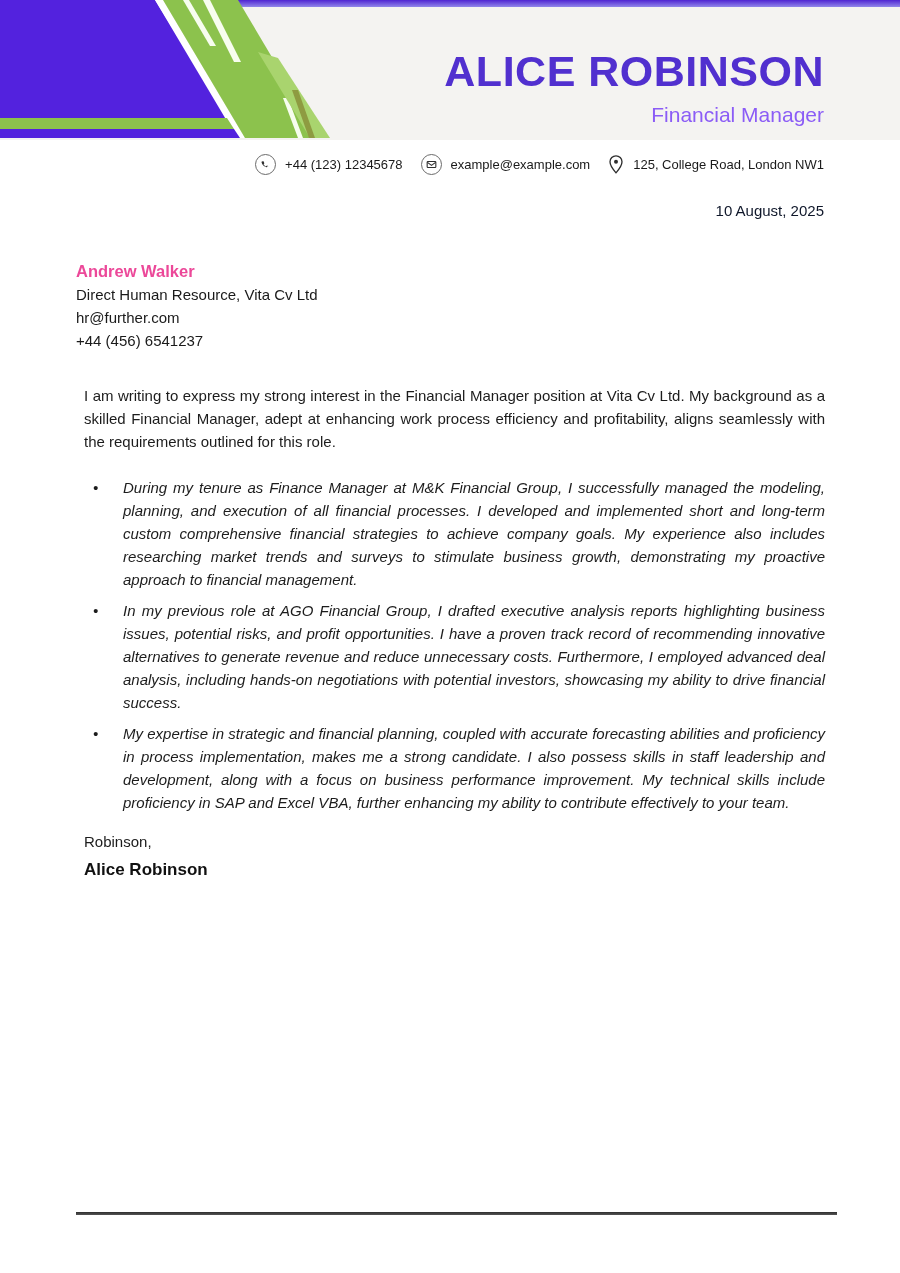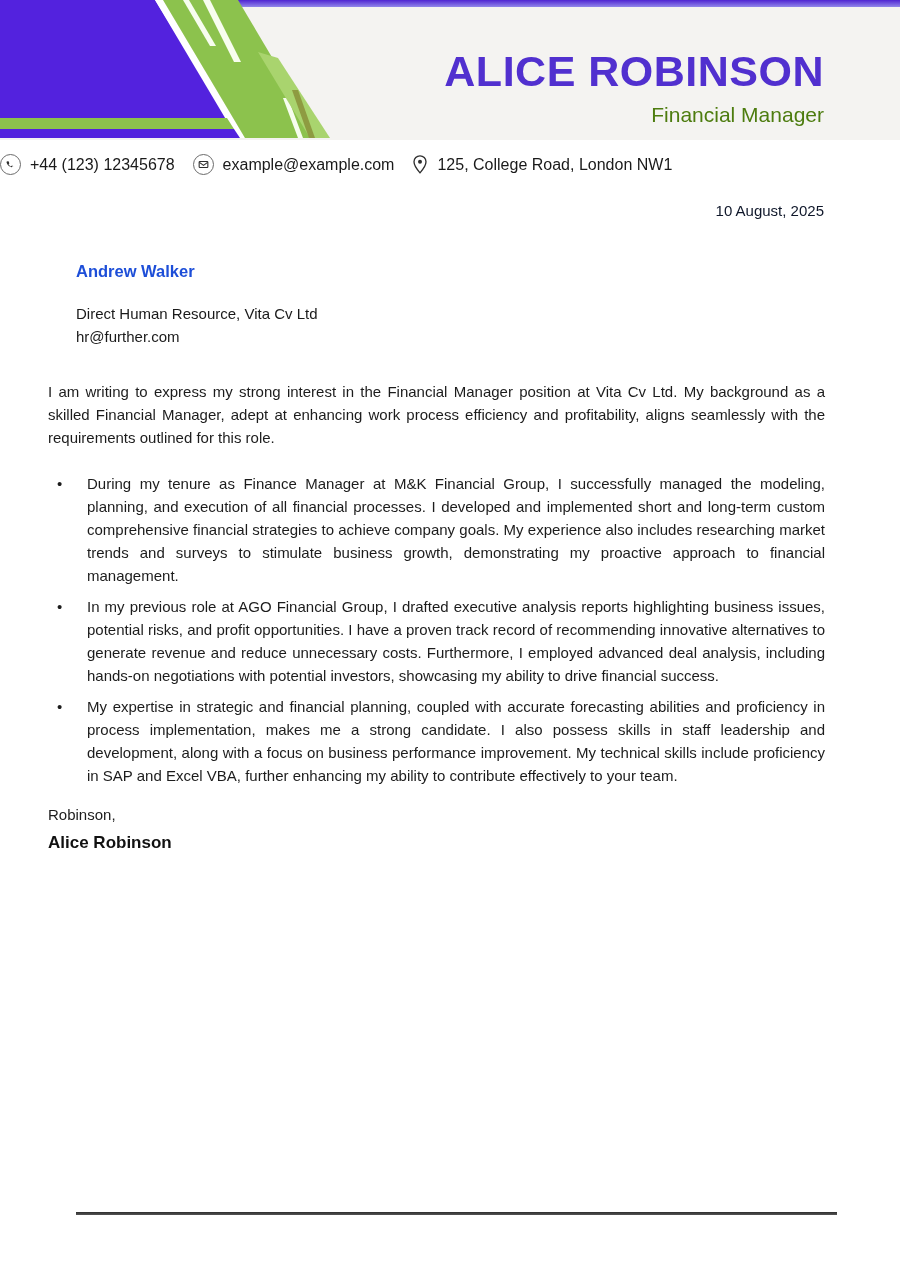"Financial Manager" .header-title { color: #4d7c0f -> #8b5cf6 }
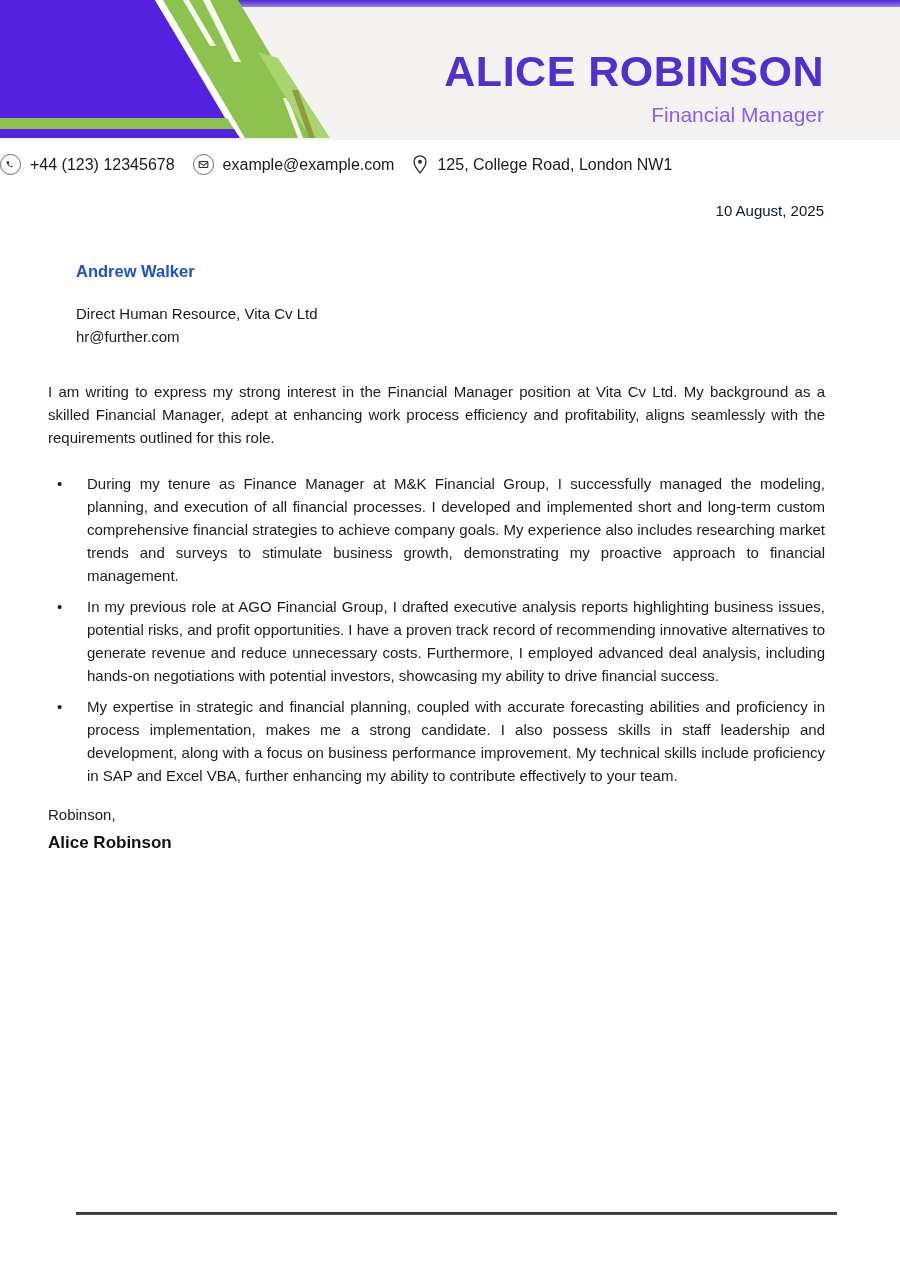"+44 (123) 12345678" .contact-row { font-size: 16px -> 13px; justify-content: none -> flex-end }
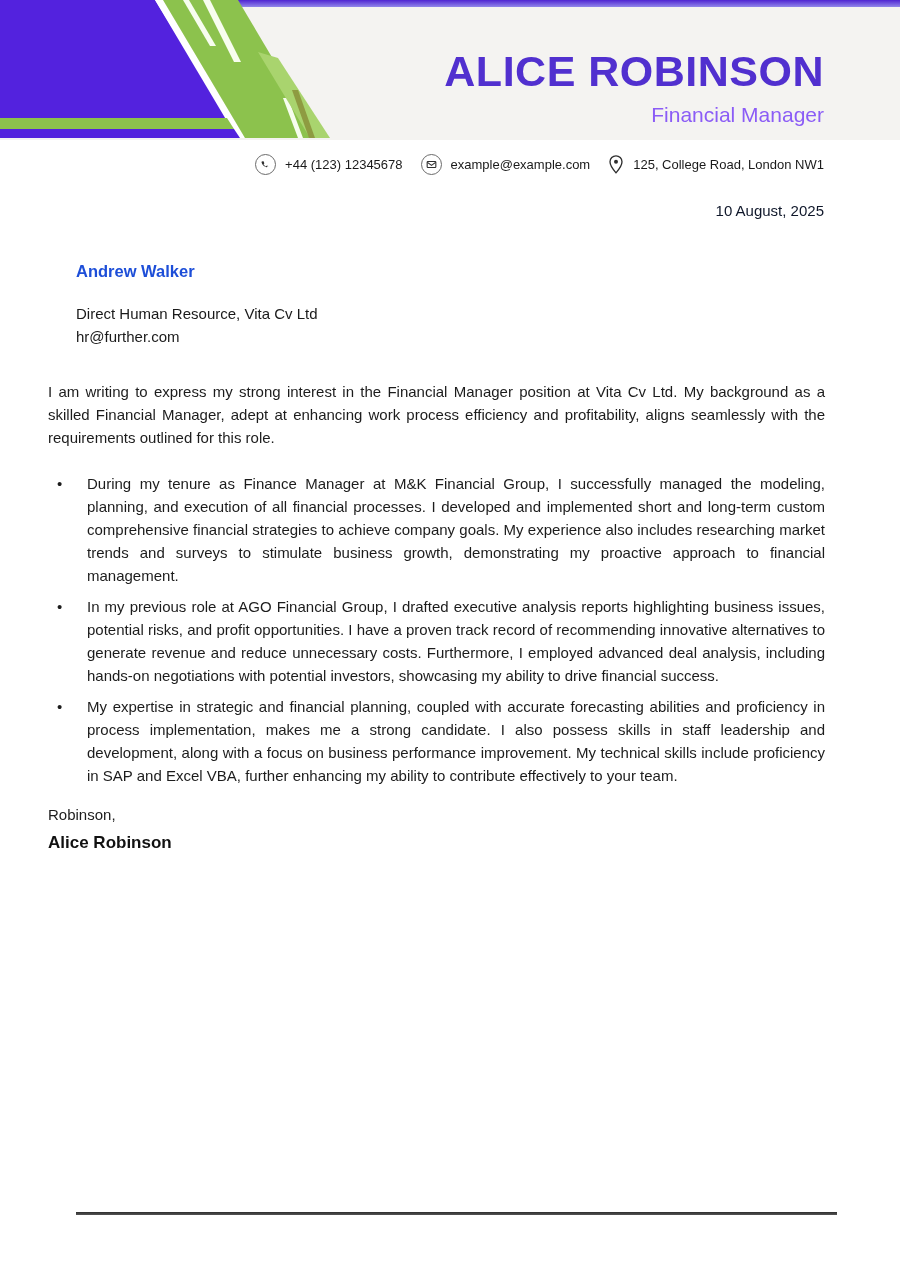"Andrew Walker" .recipient-name { color: #1d4ed8 -> #ec4899; margin-bottom: 19px -> 0 }
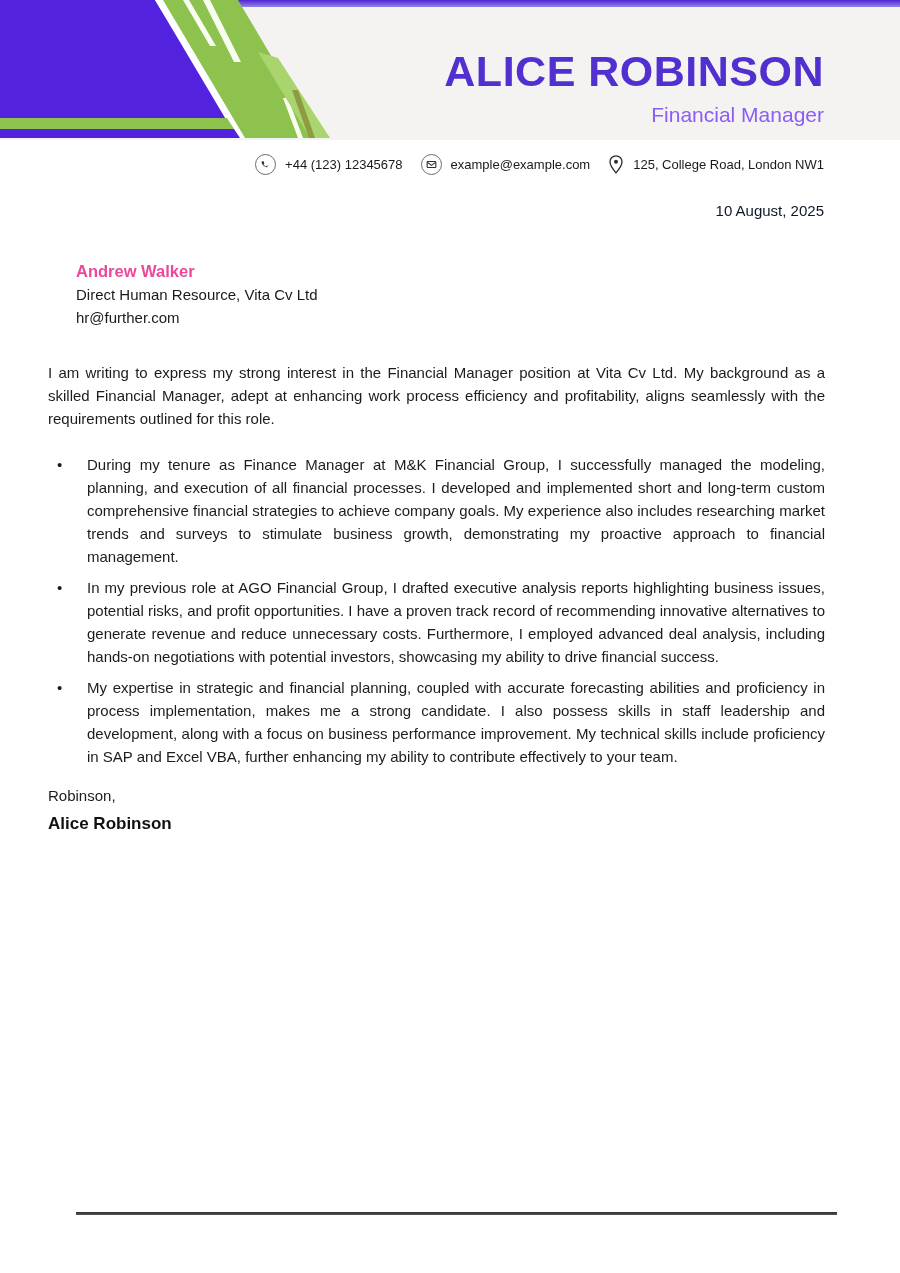"+44 (456) 6541237" div { html: none -> <div>+44 (456) 6541237</div> }
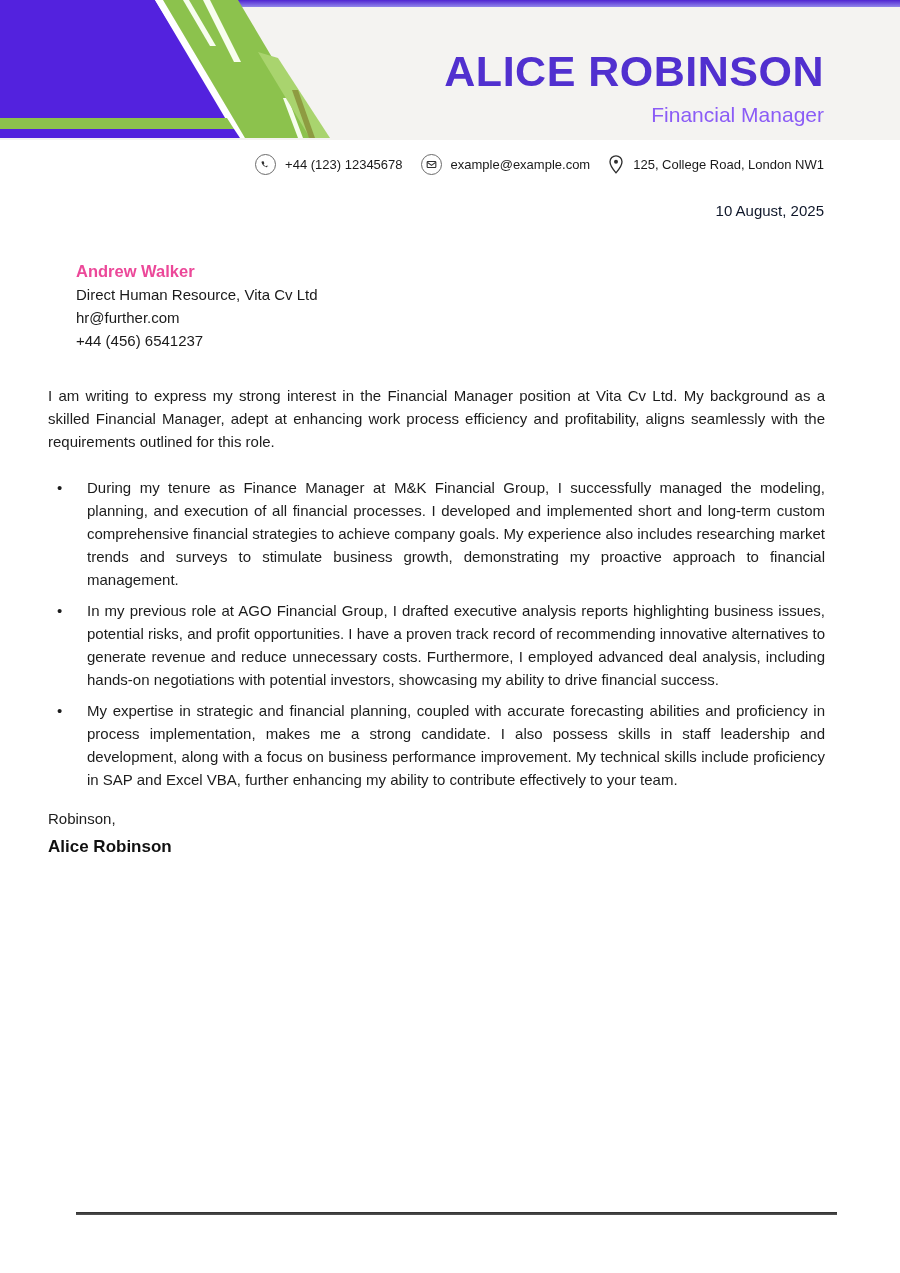"I am writing to express" .letter-body { padding-left: 48px -> 84px }
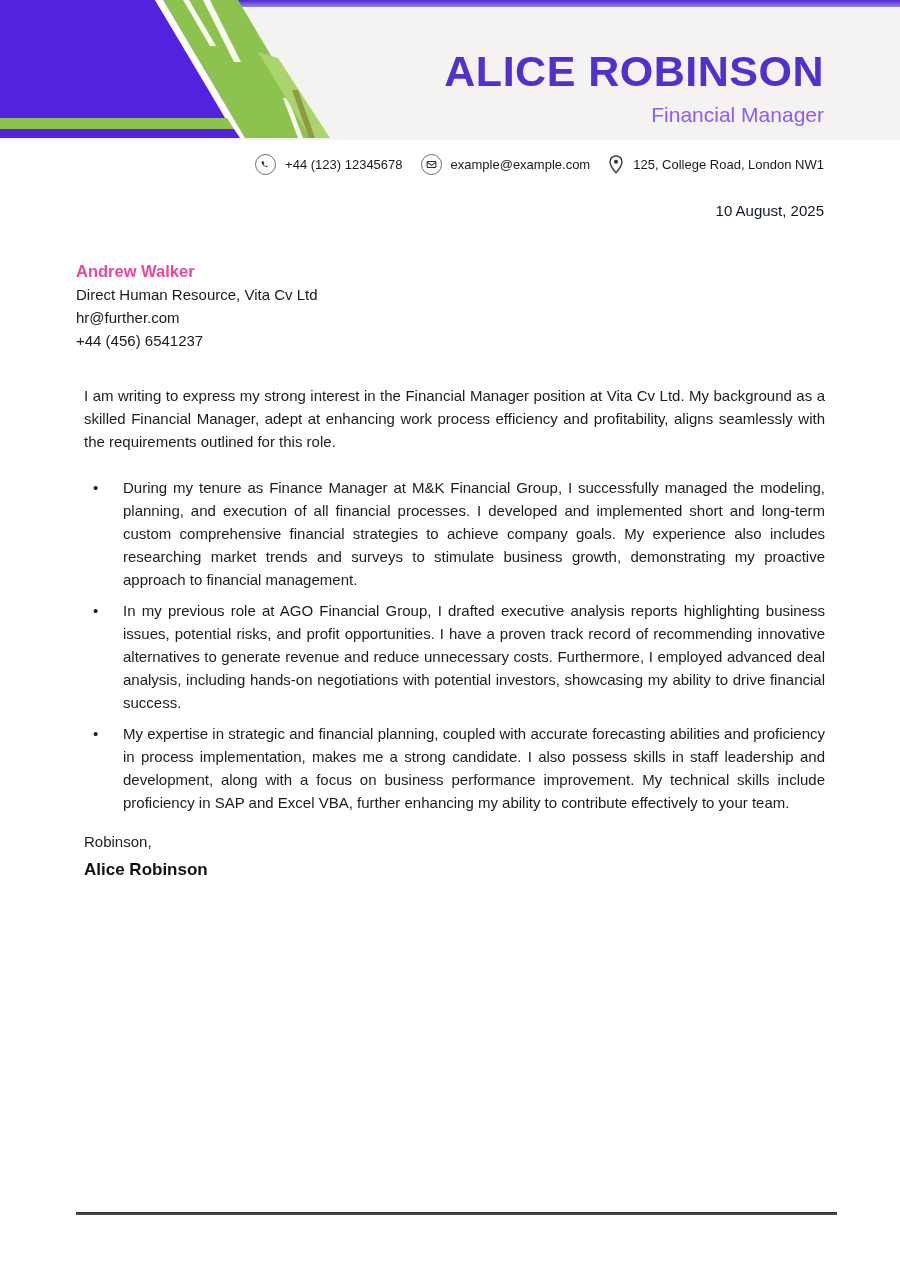"During my tenure as Finance" .bullet-list { font-style: none -> italic }
